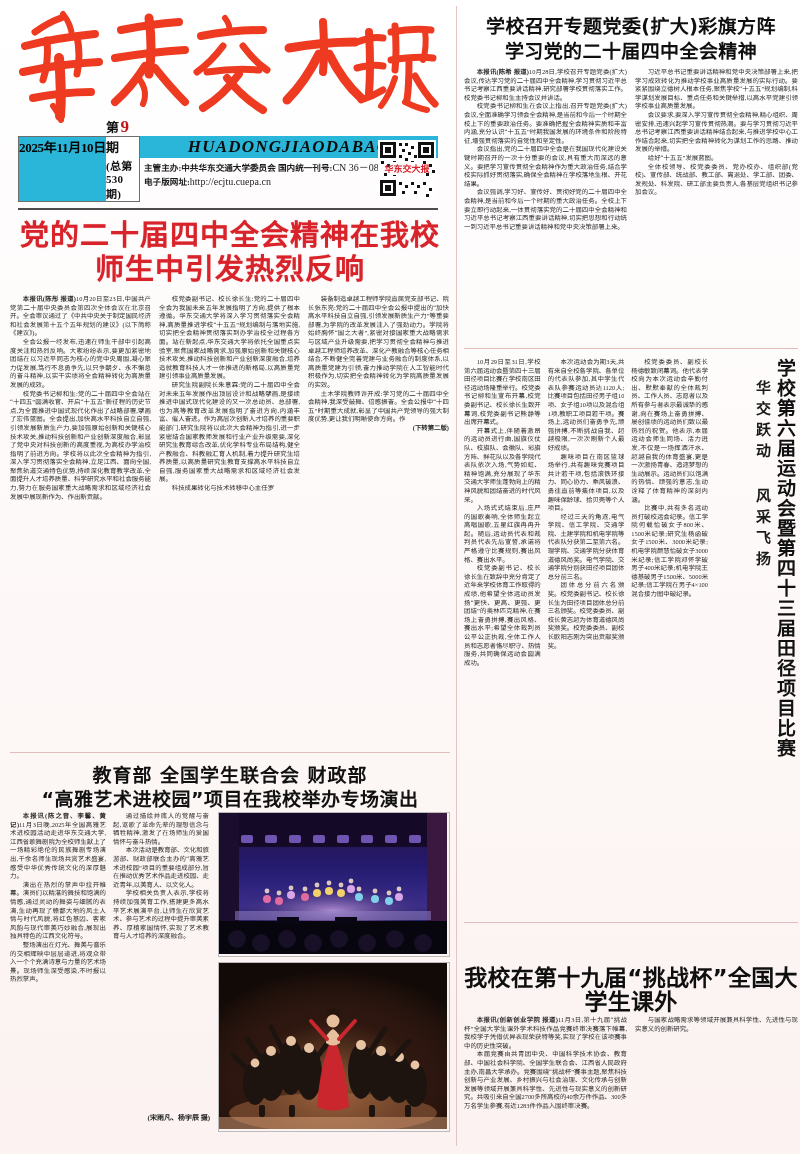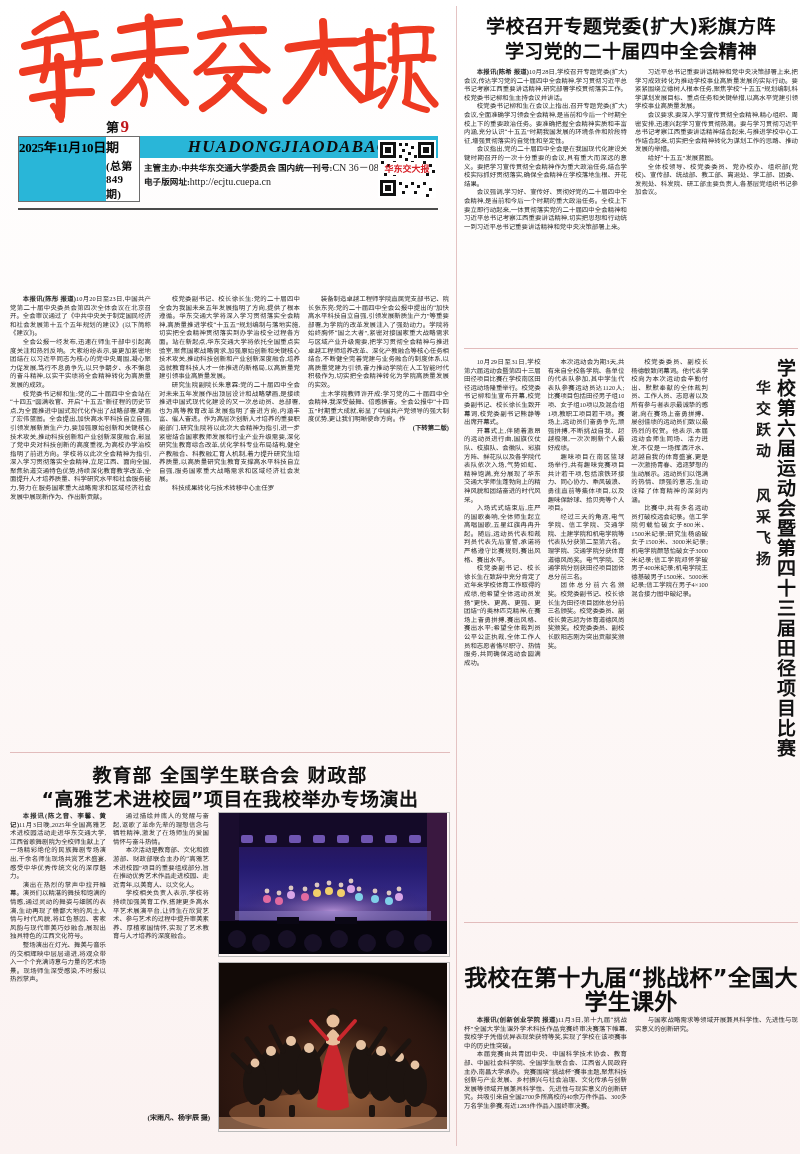"(总第 849 期)" div.l2 { text: 849 -> 530 }
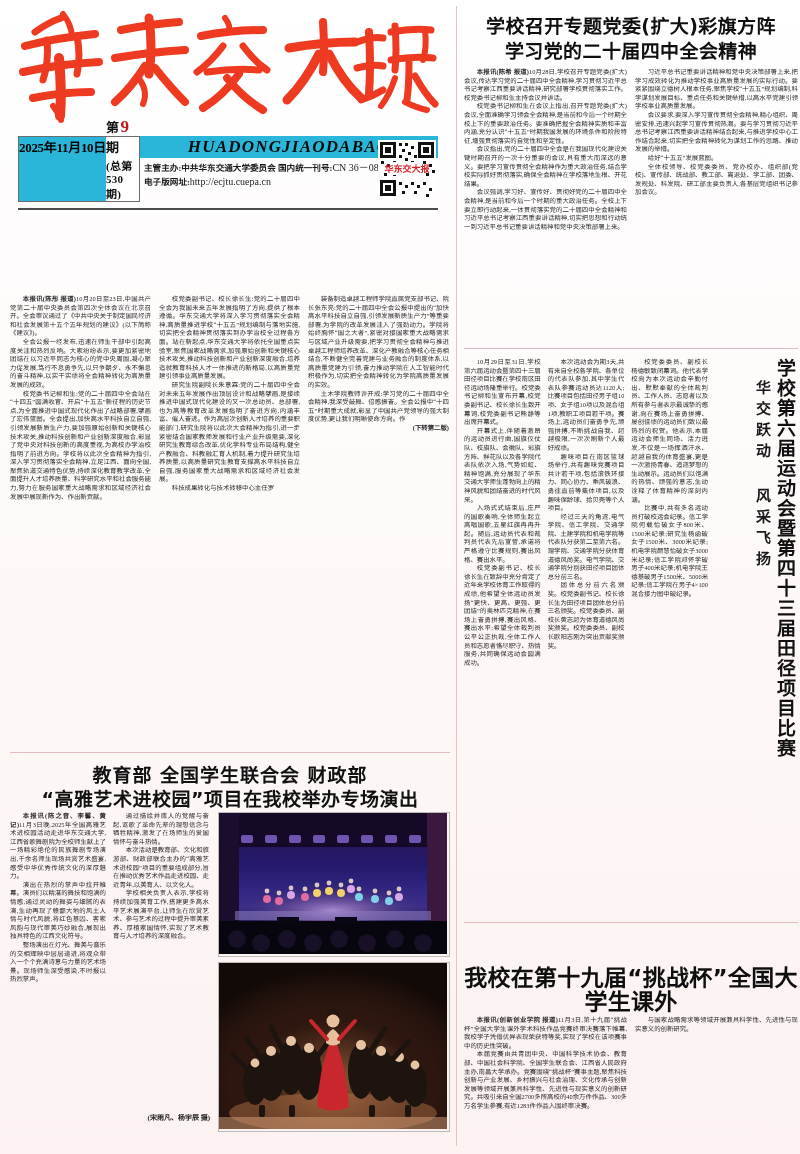"党的二十届四中全会精神在我校" div { html: none -> <div> <div>党的二十届四中全会精神在我校</div> <div>师生中引发热烈反响</div> </div> }
